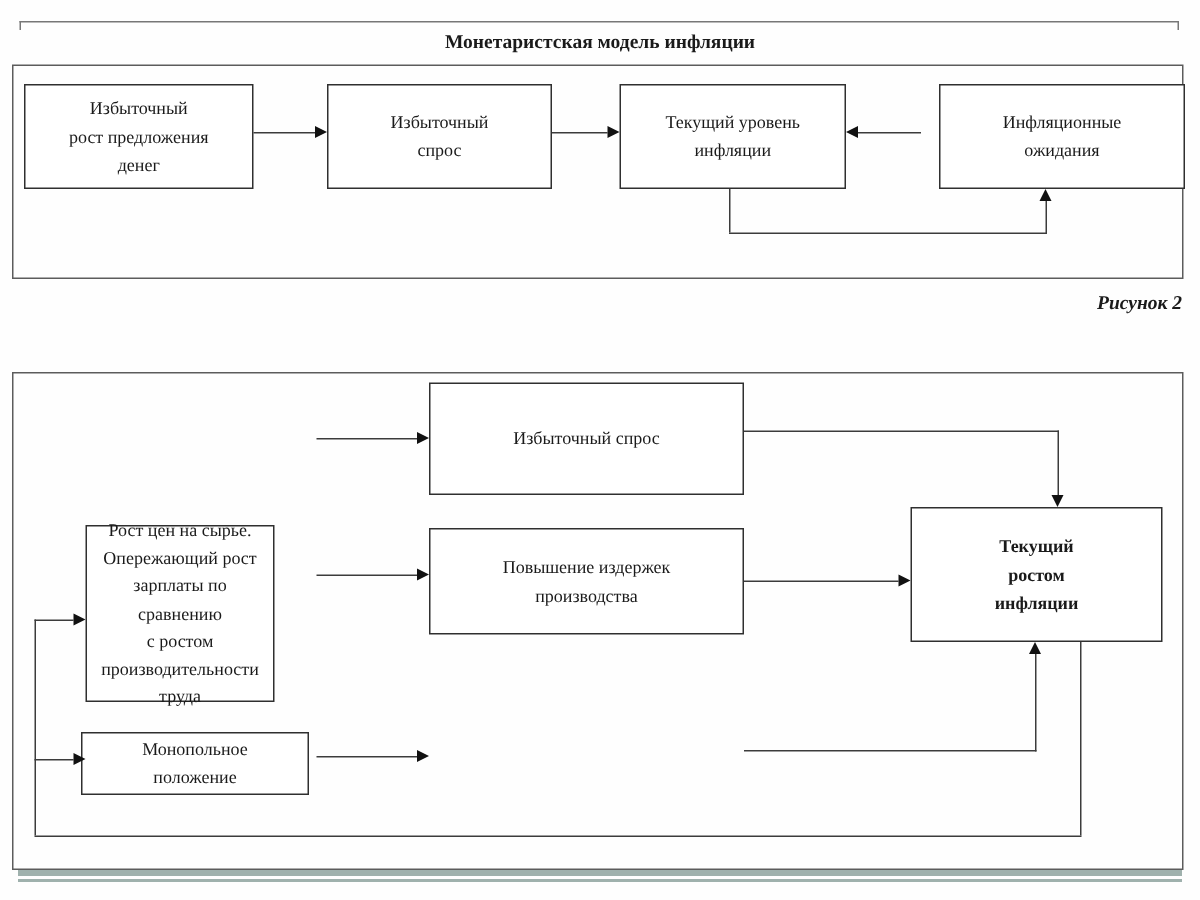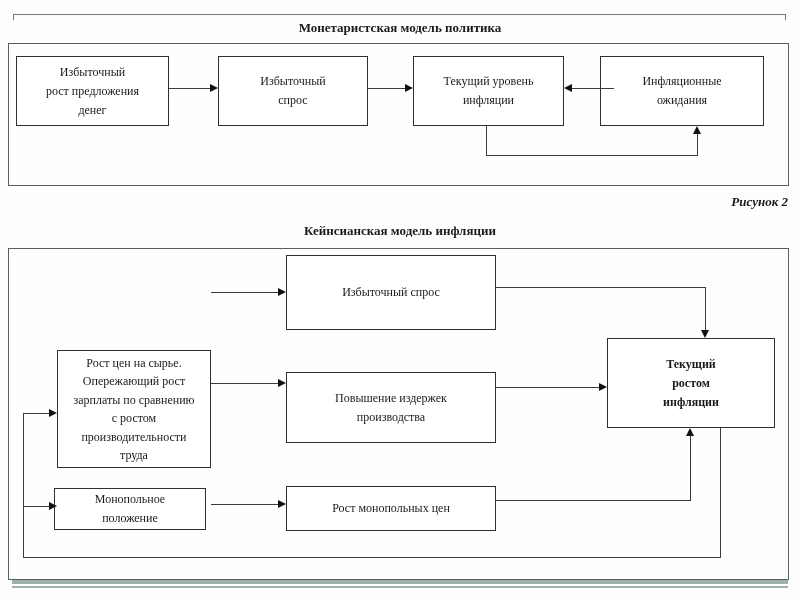"Монетаристская модель политика" div.diagram-title { text: политика -> инфляции }
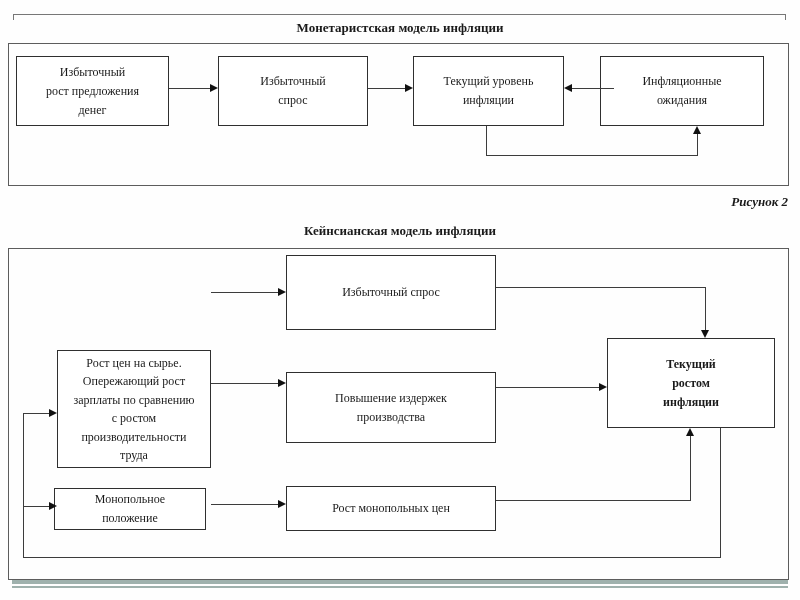"Инфляционные" div.node { left: 600px -> 626px }
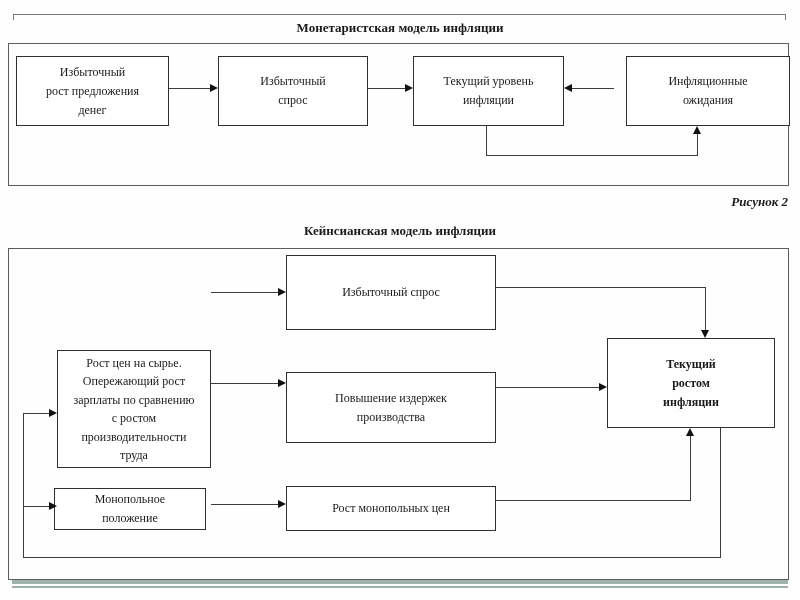"Кейнсианская модель инфляции" div.diagram-title { html: <div>Кейнсианская модель инфляции</div> -> none }
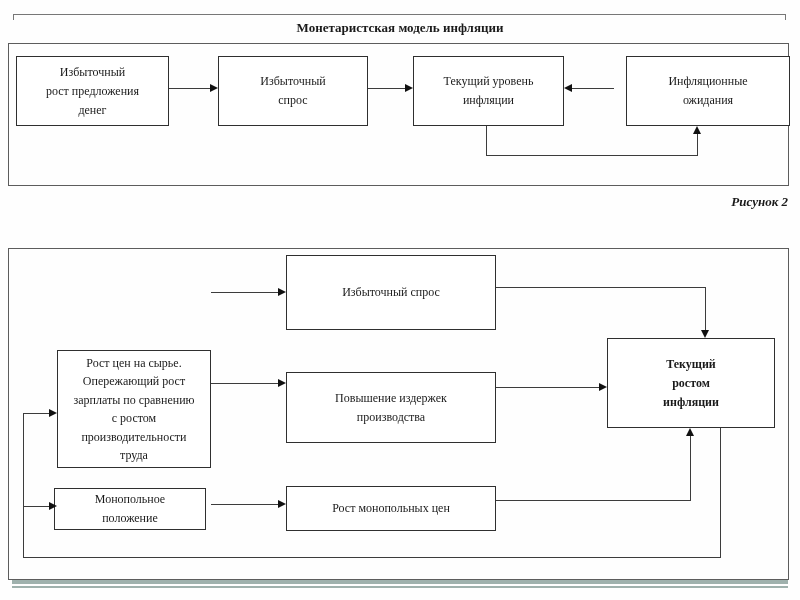"Рост цен на сырье." div.node { width: 154px -> 126px }
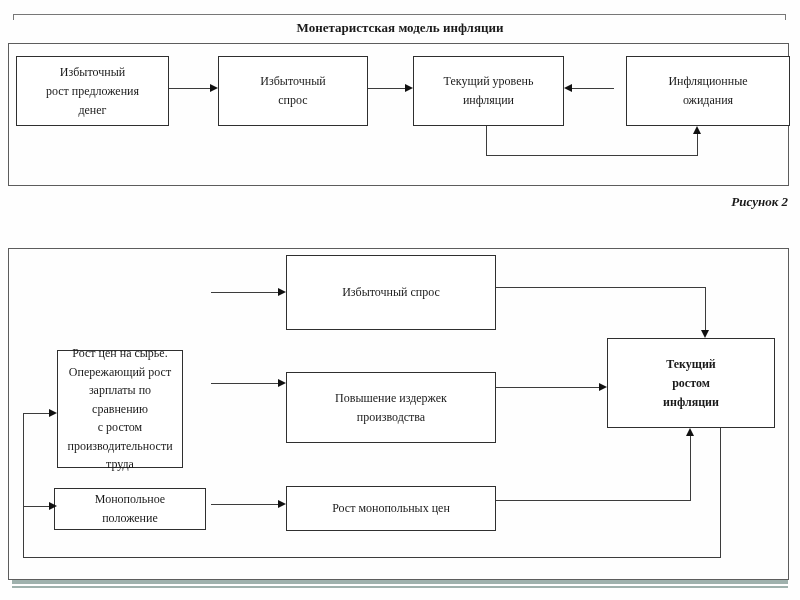"Повышение издержек" div.node { top: 372px -> 352px }
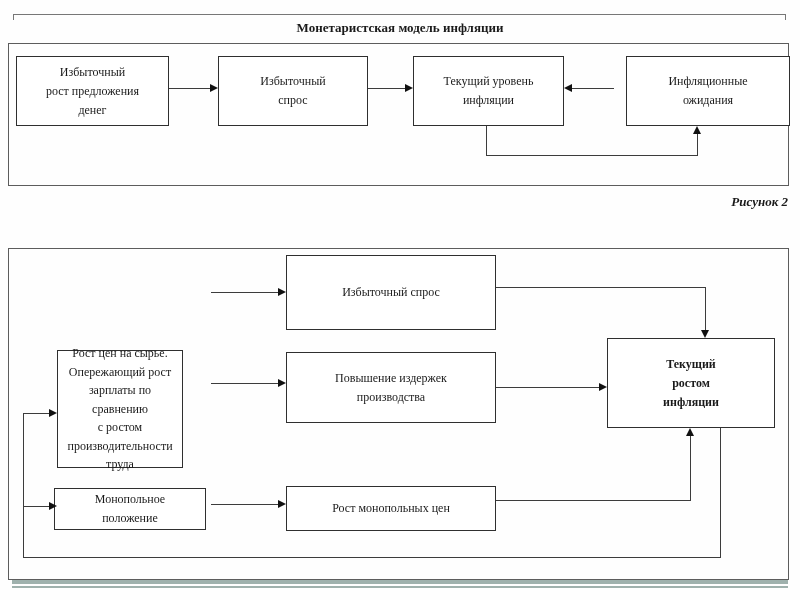"Рост монопольных цен" div.node { html: <div>Рост монопольных цен</div> -> none }
